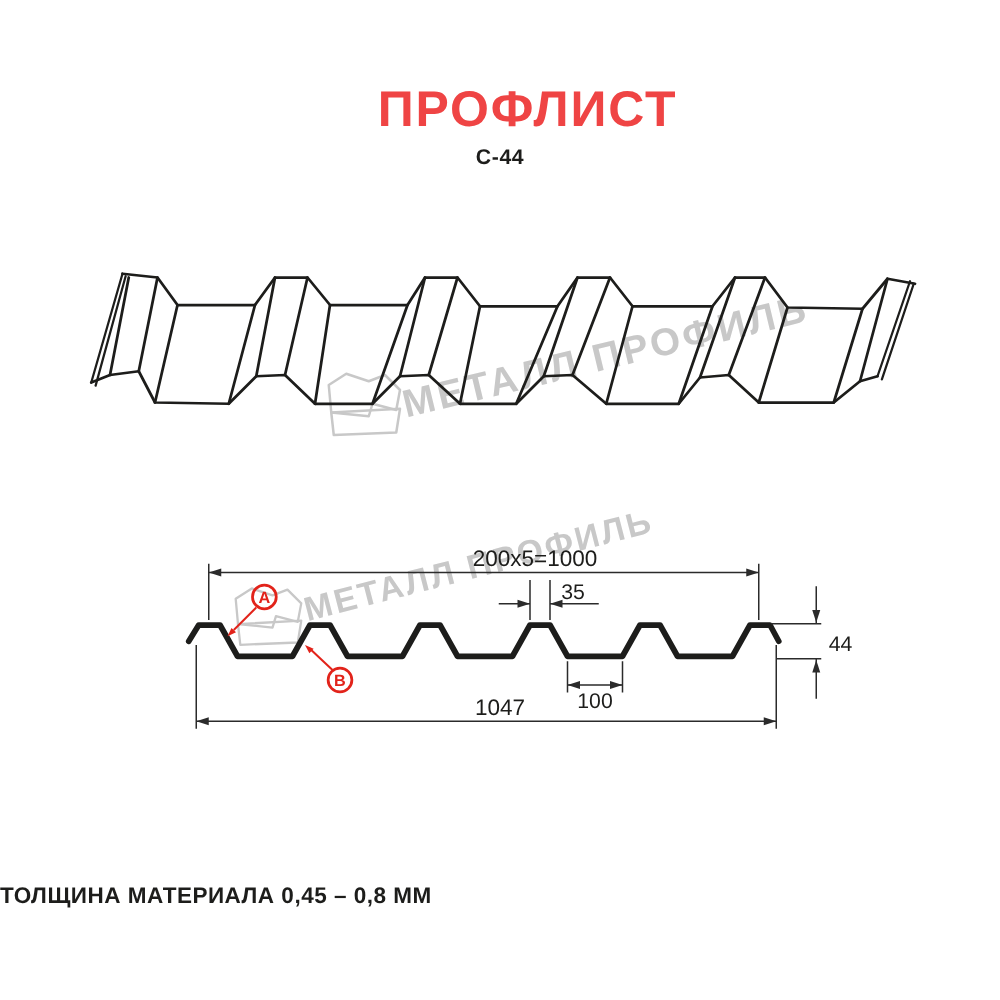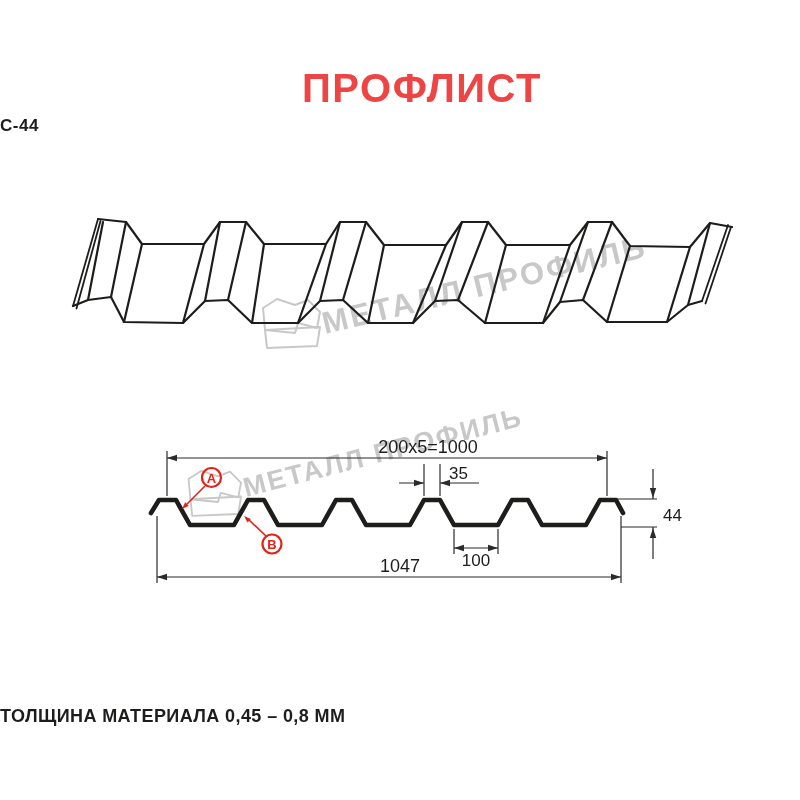"С-44" .subtitle { text-align: none -> center }
